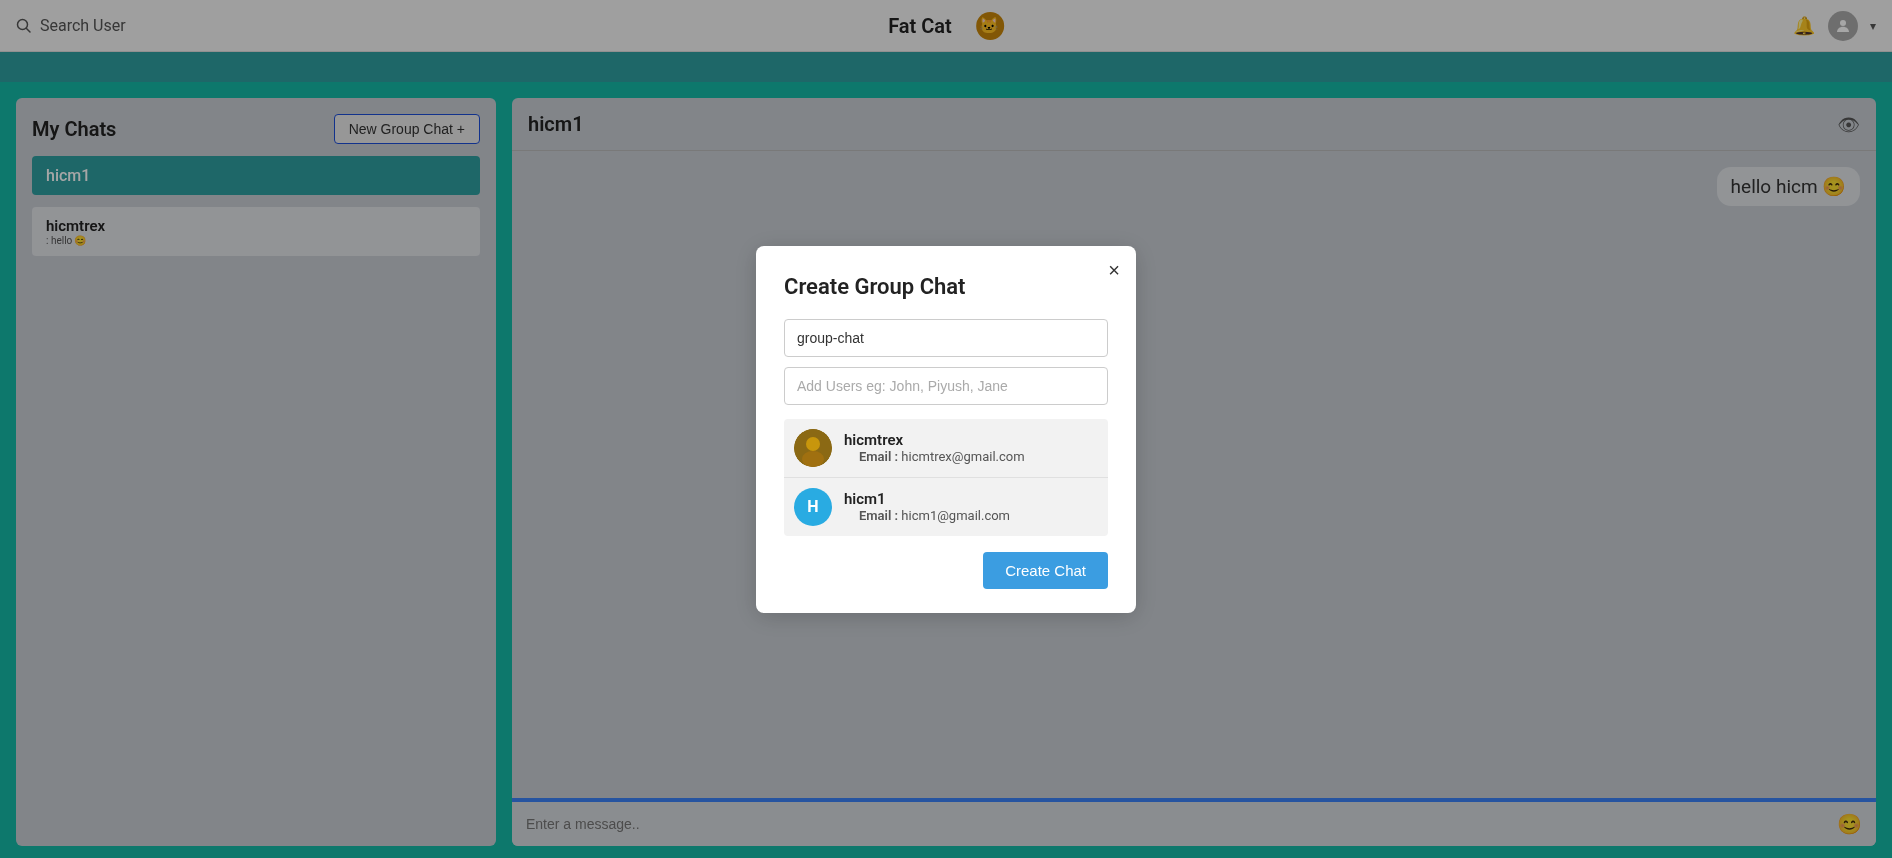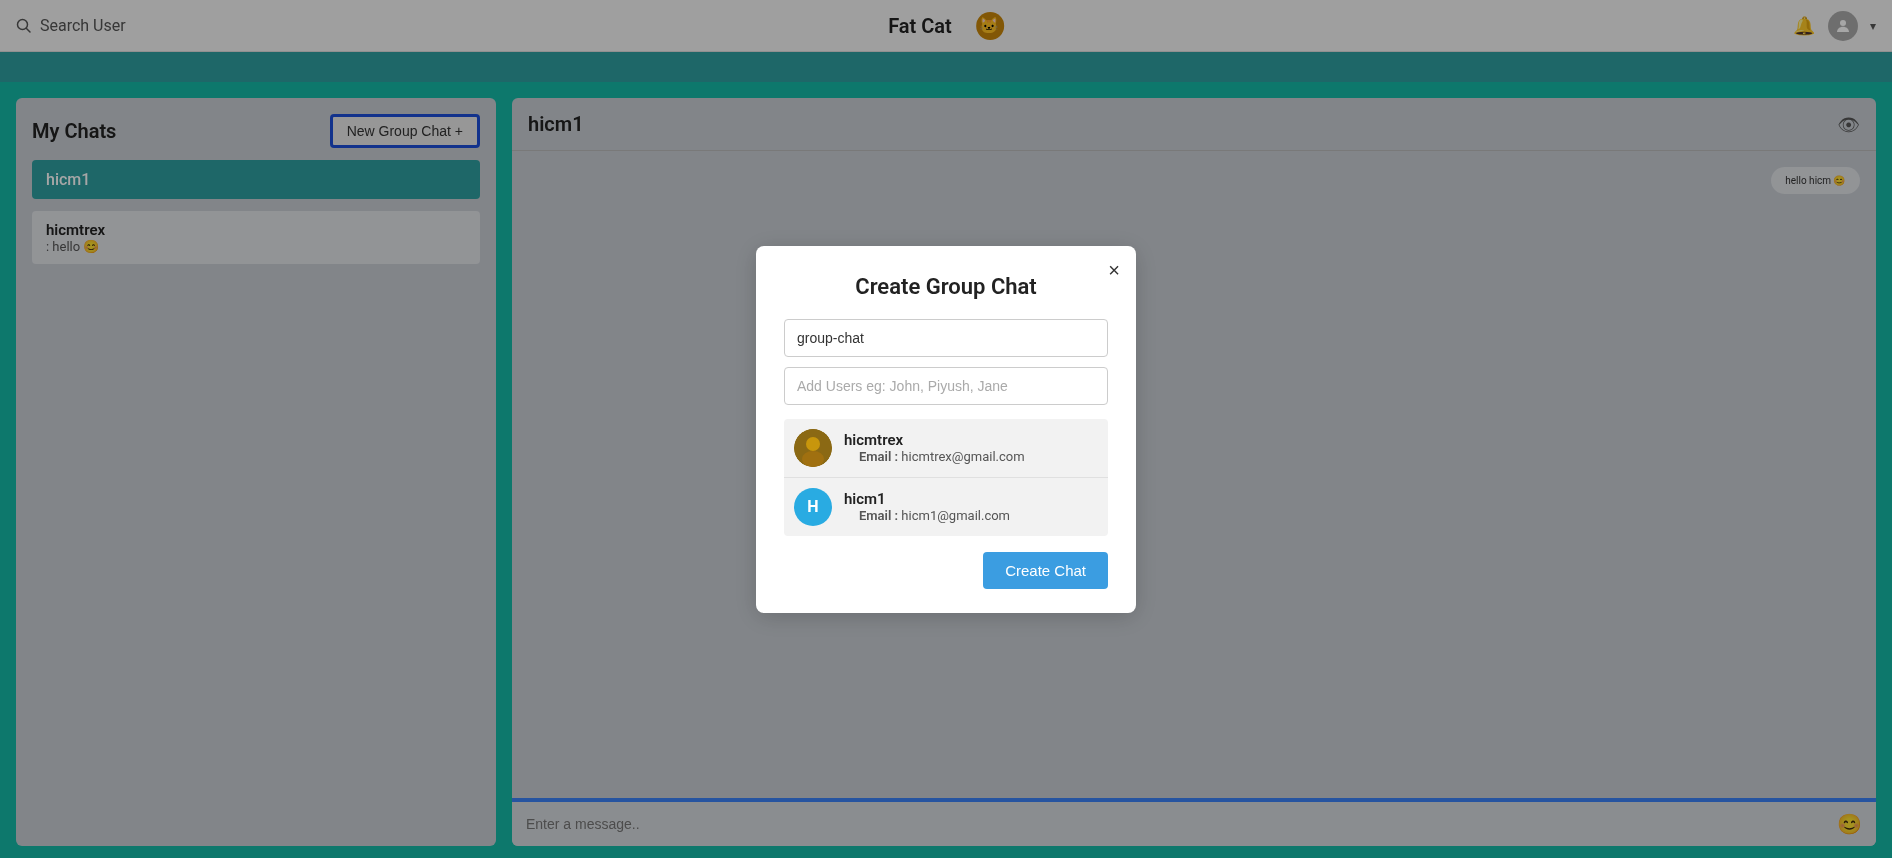"New Group Chat +" .new-group-btn { border: 3px solid #1d4ed8 -> 1px solid #1d4ed8 }
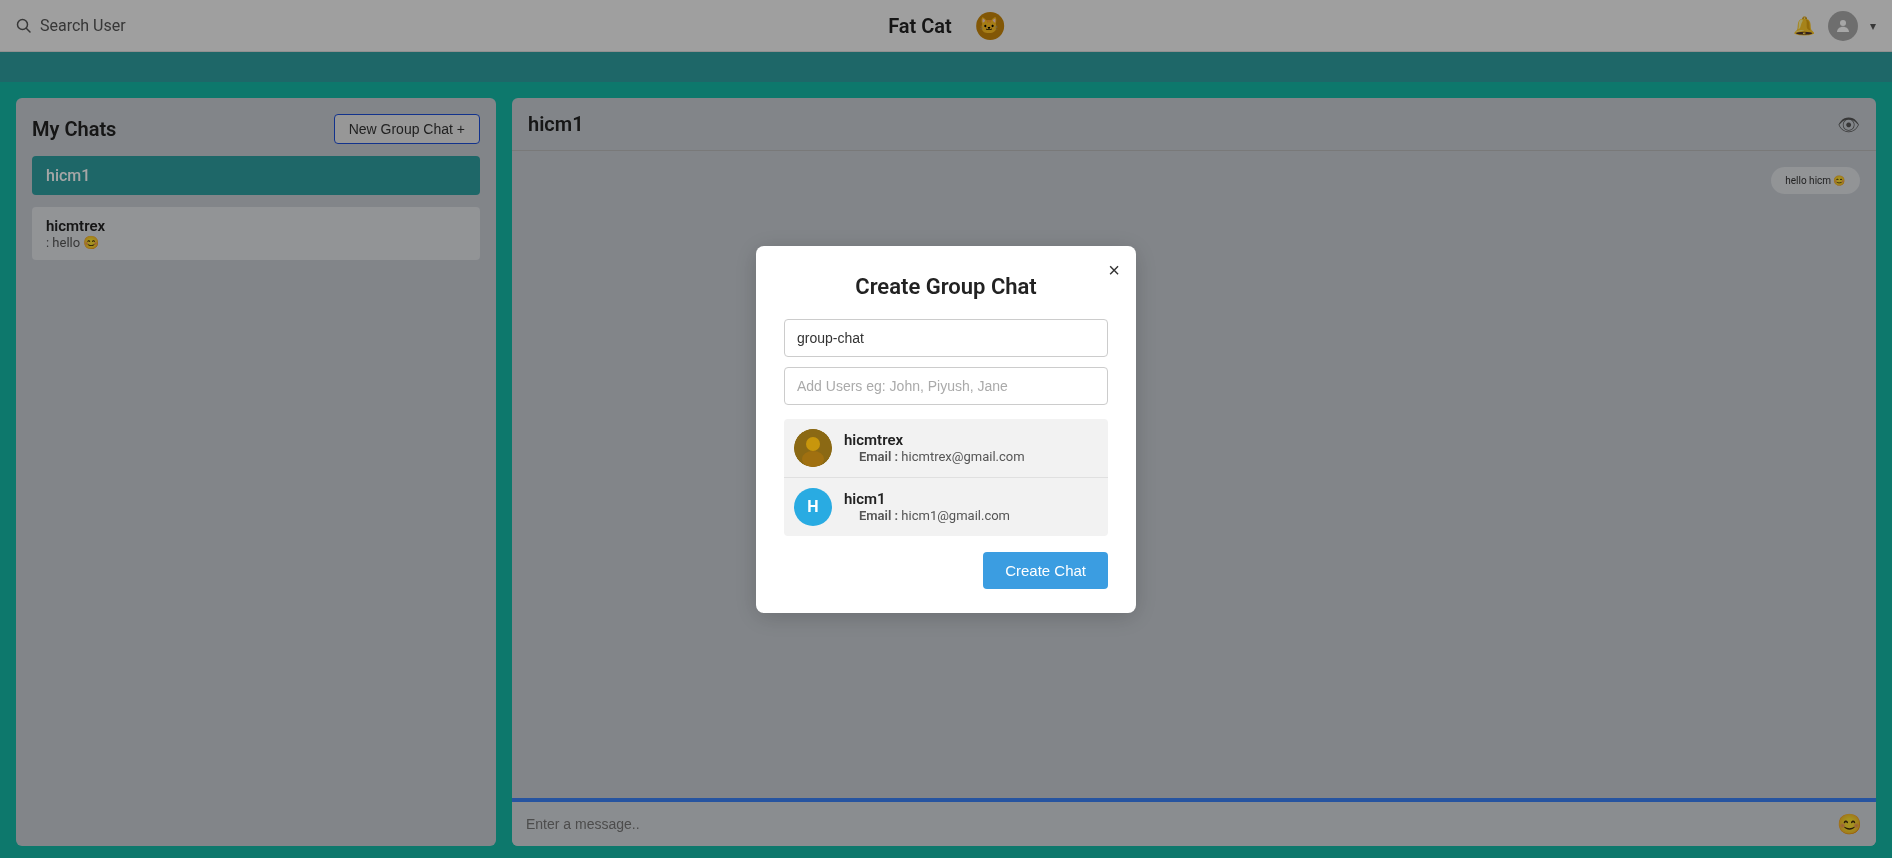"hello hicm 😊" .message-bubble { font-size: 10px -> 19px }
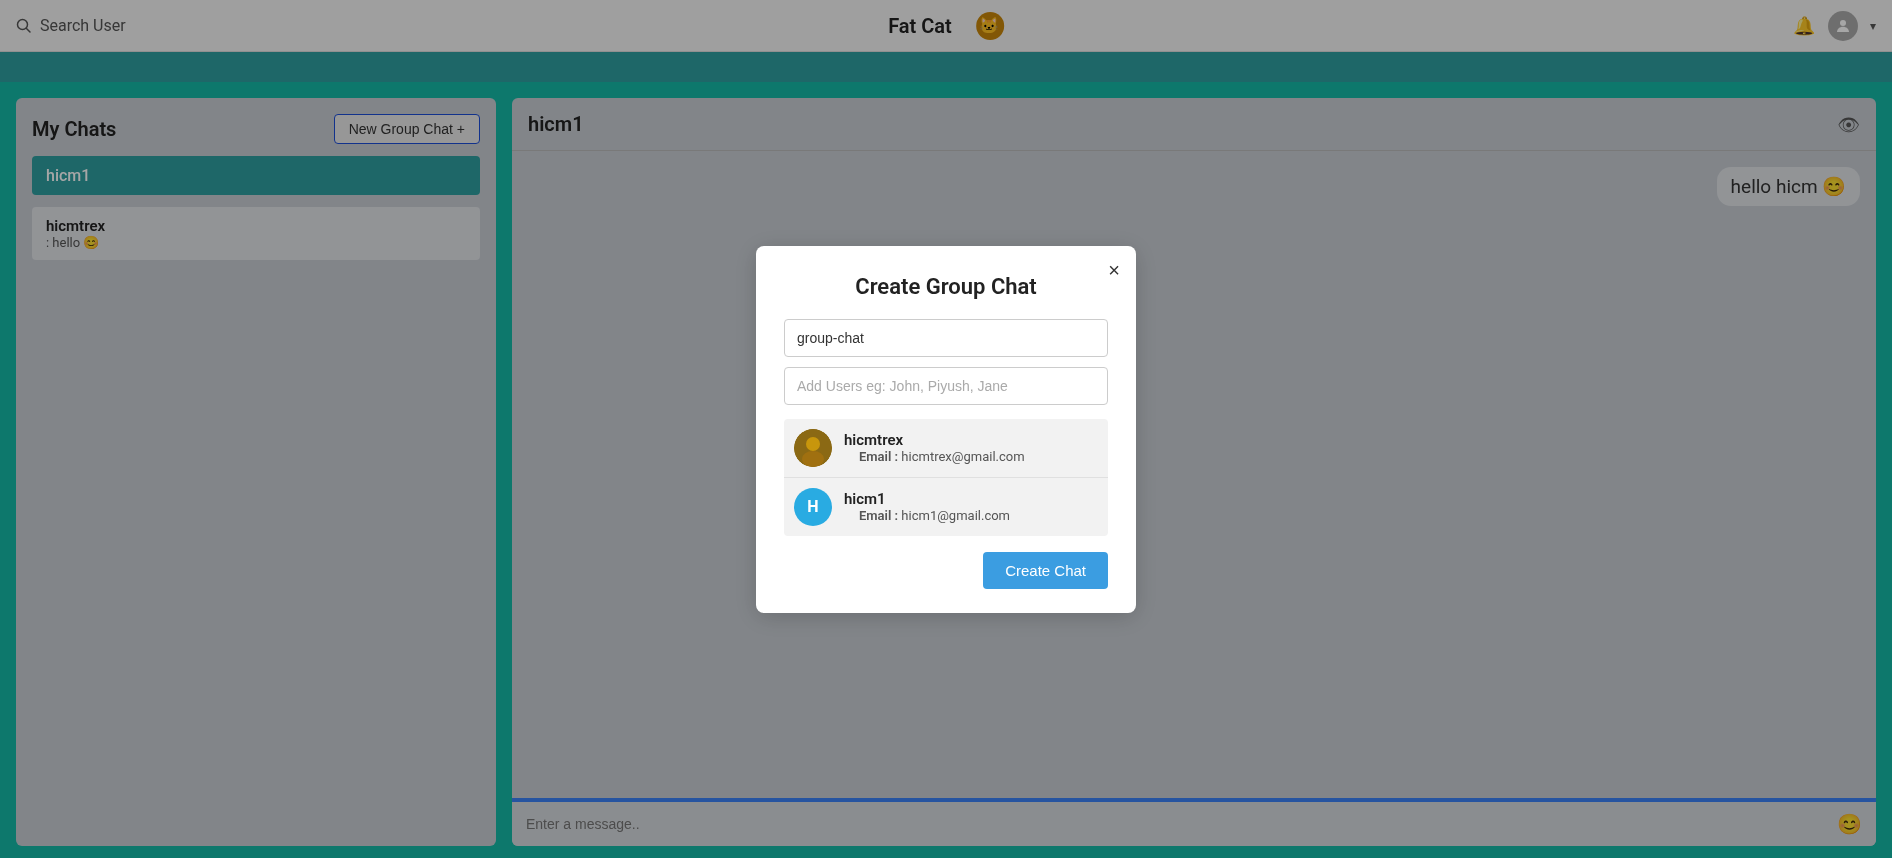": hello 😊" .chat-item-preview { font-size: 13px -> 10px }
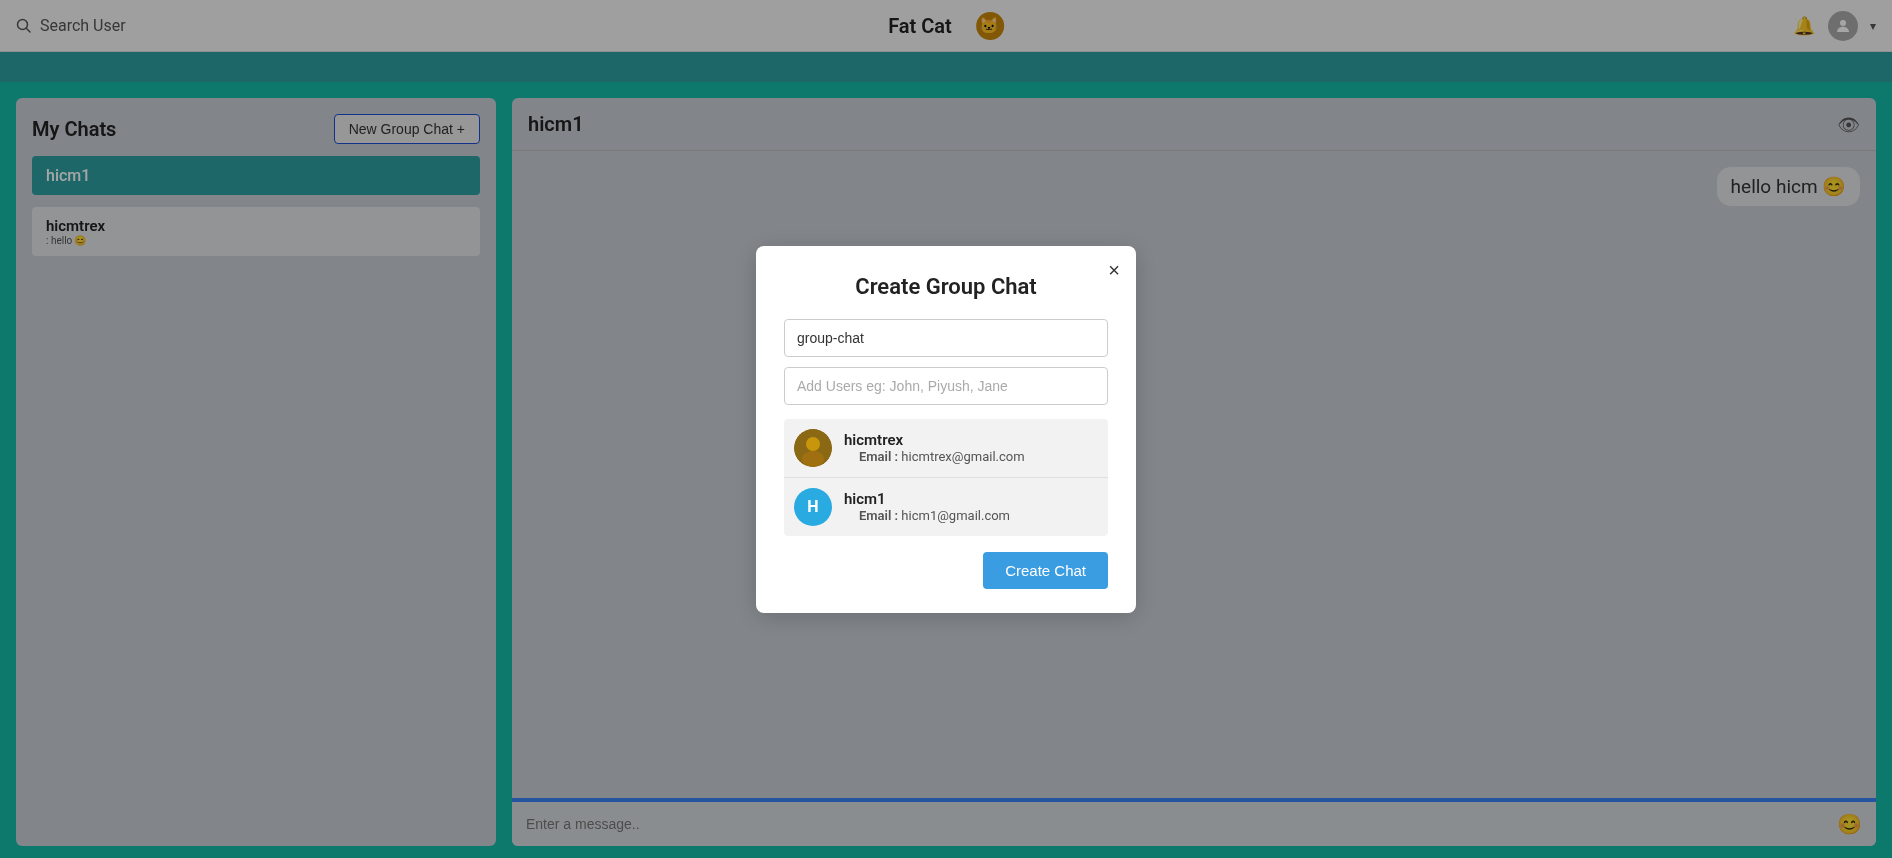"Create Group Chat" .modal-title { text-align: center -> none }
